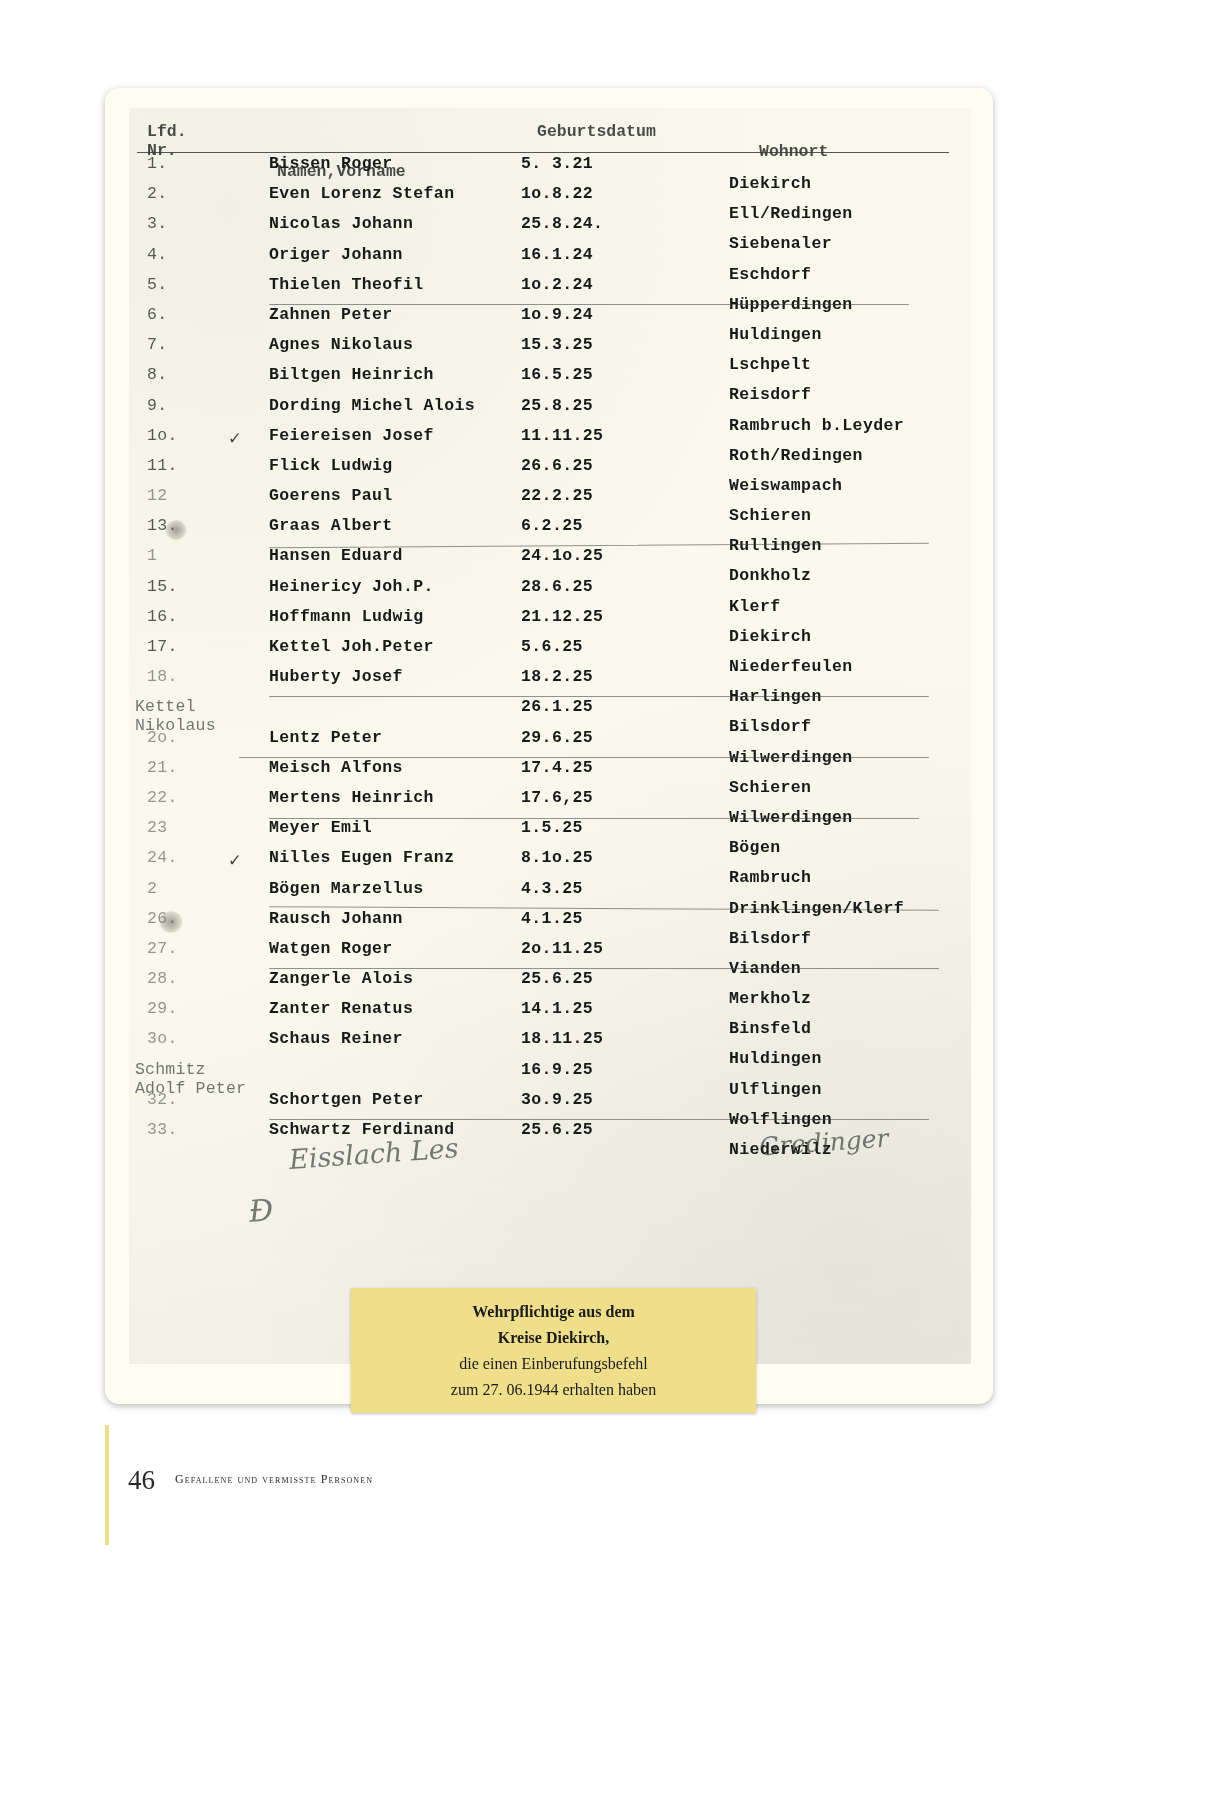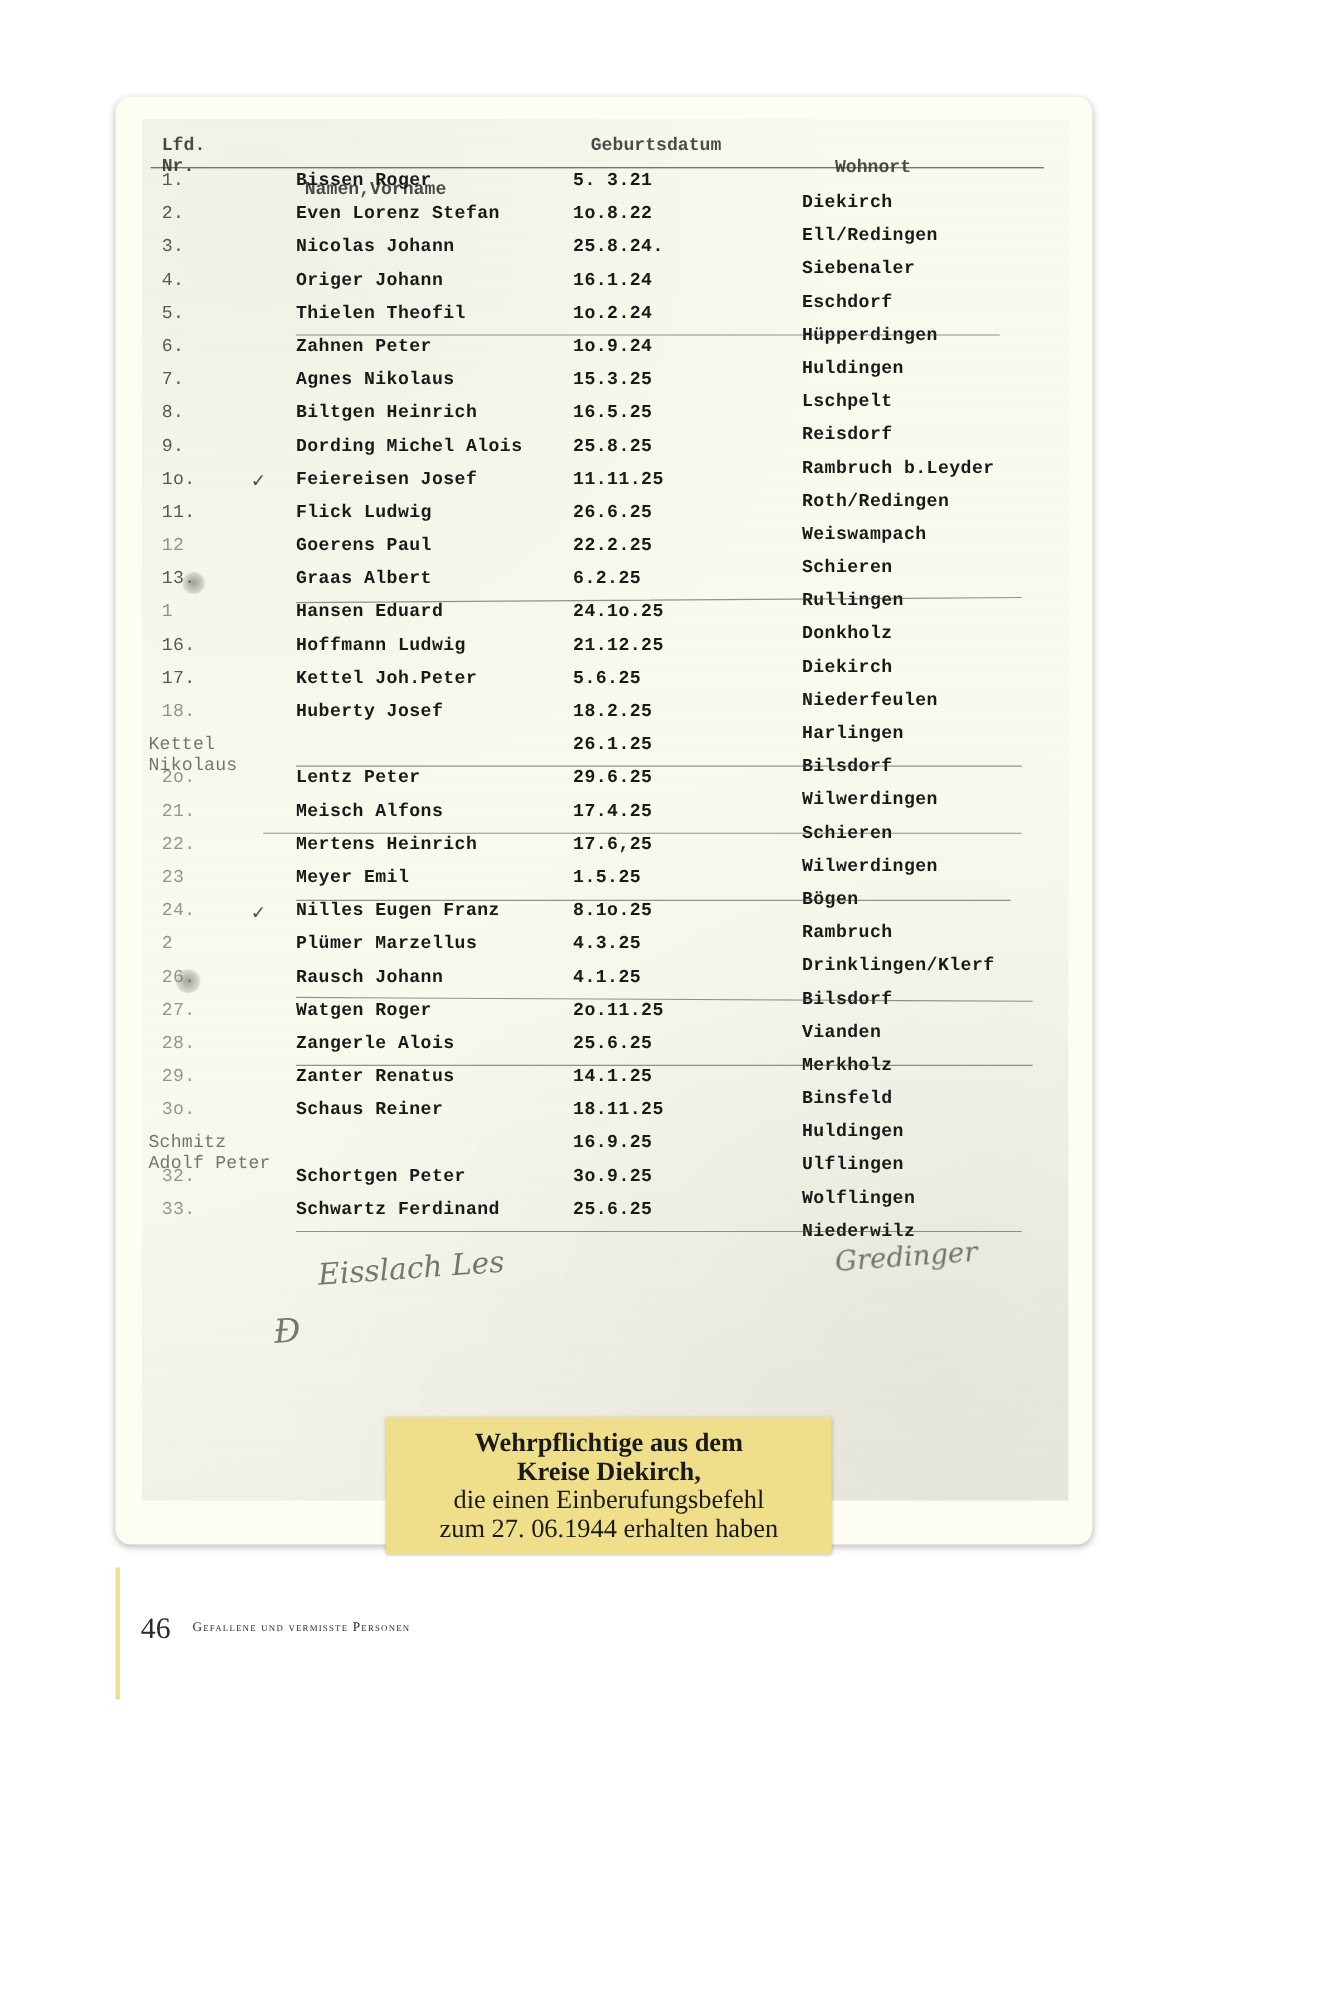"15." div.trow { html: none -> <div> <span>15.</span> <span></span> <span>Heinericy Joh.P.</span> <span>28.6.25</span> <span>Klerf</span> </div> }
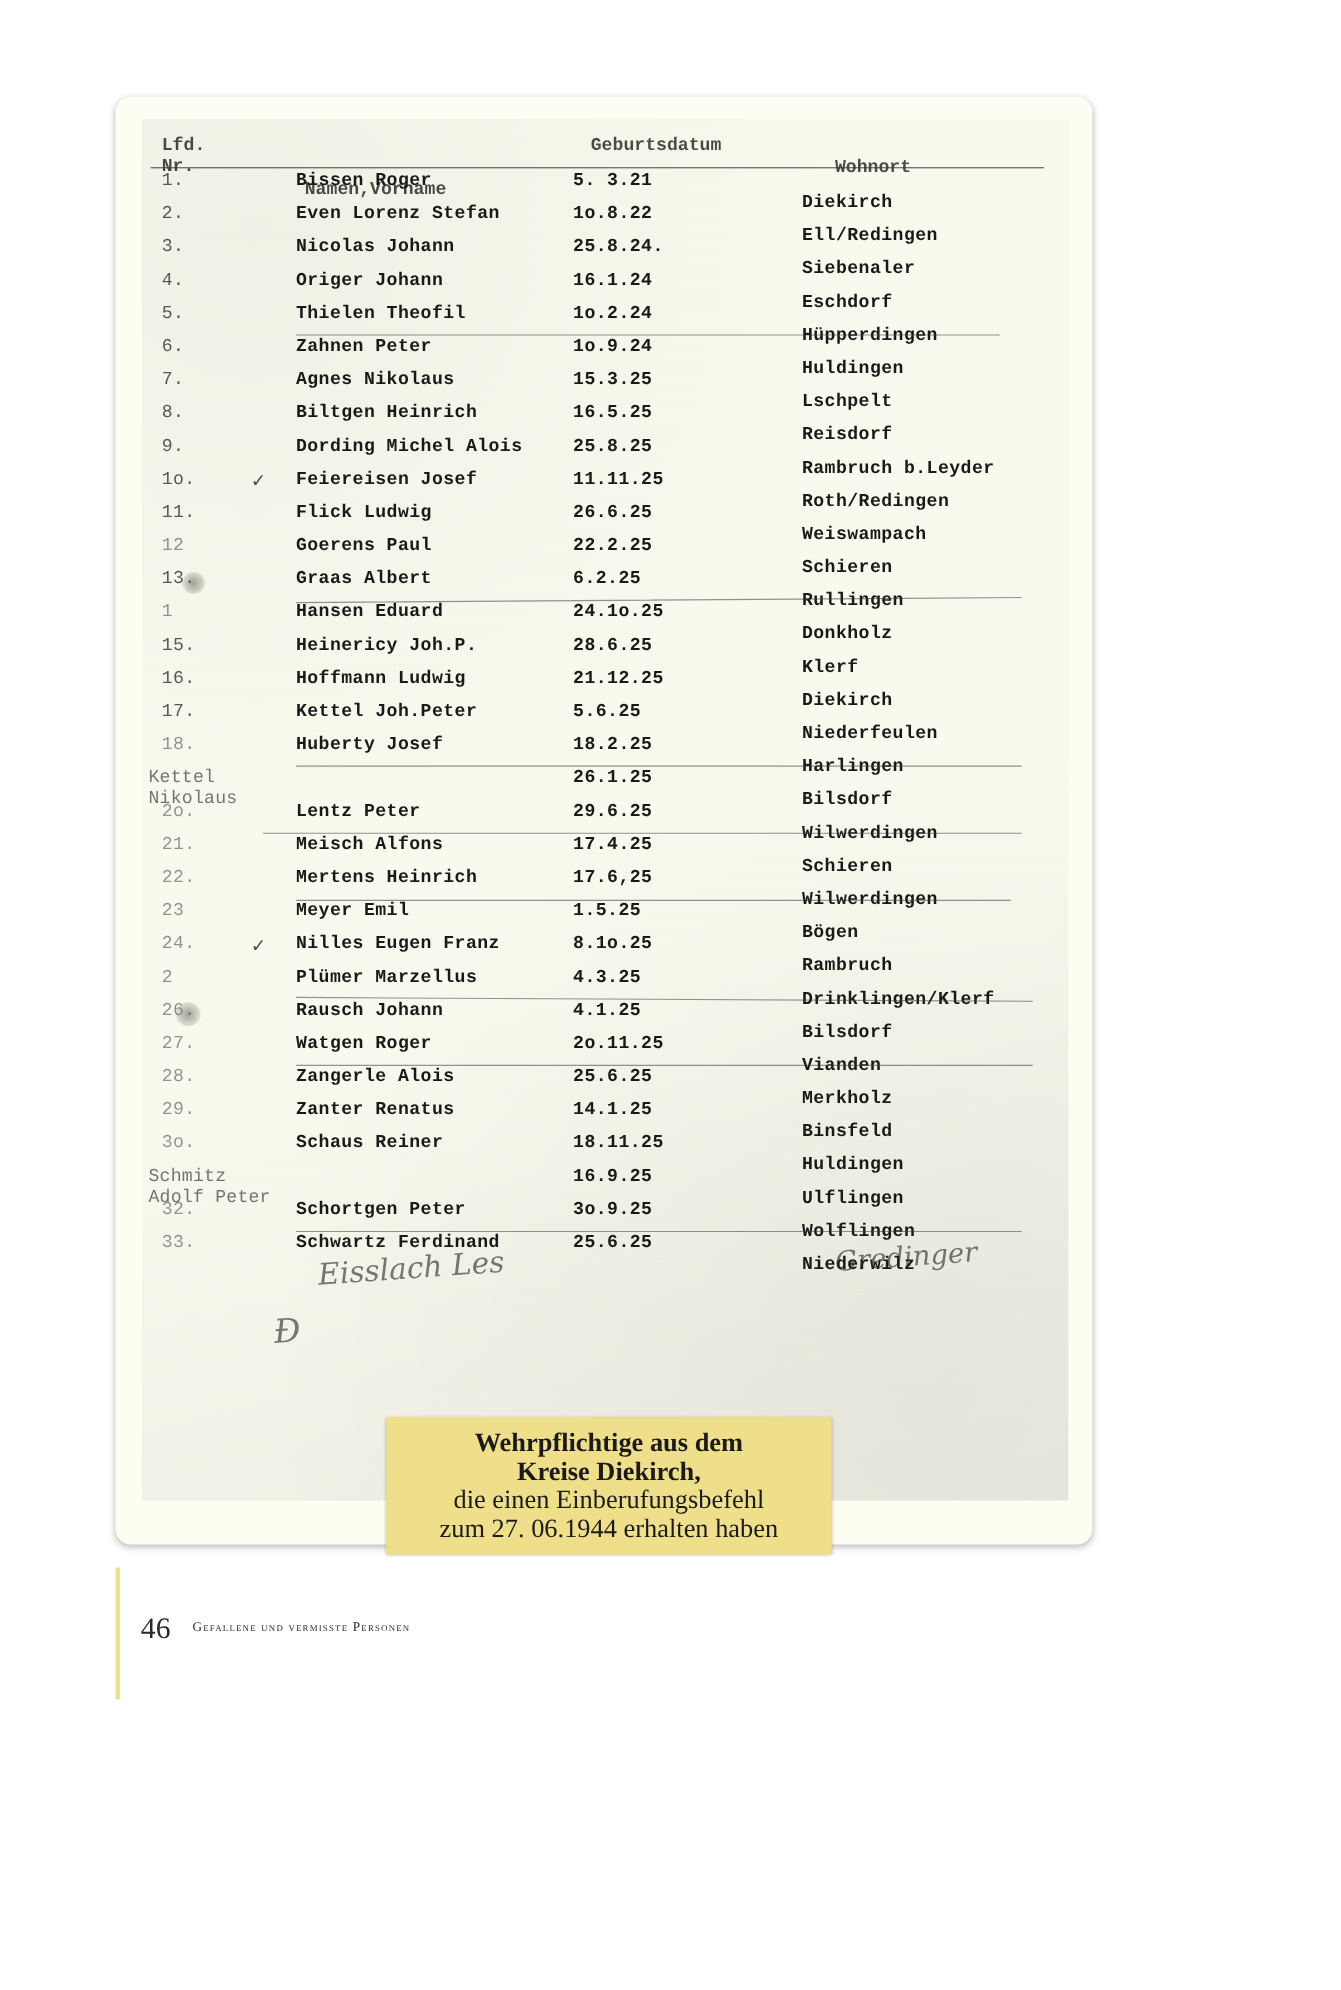"Plümer Marzellus" span.c-name { text: Plümer -> Bögen }
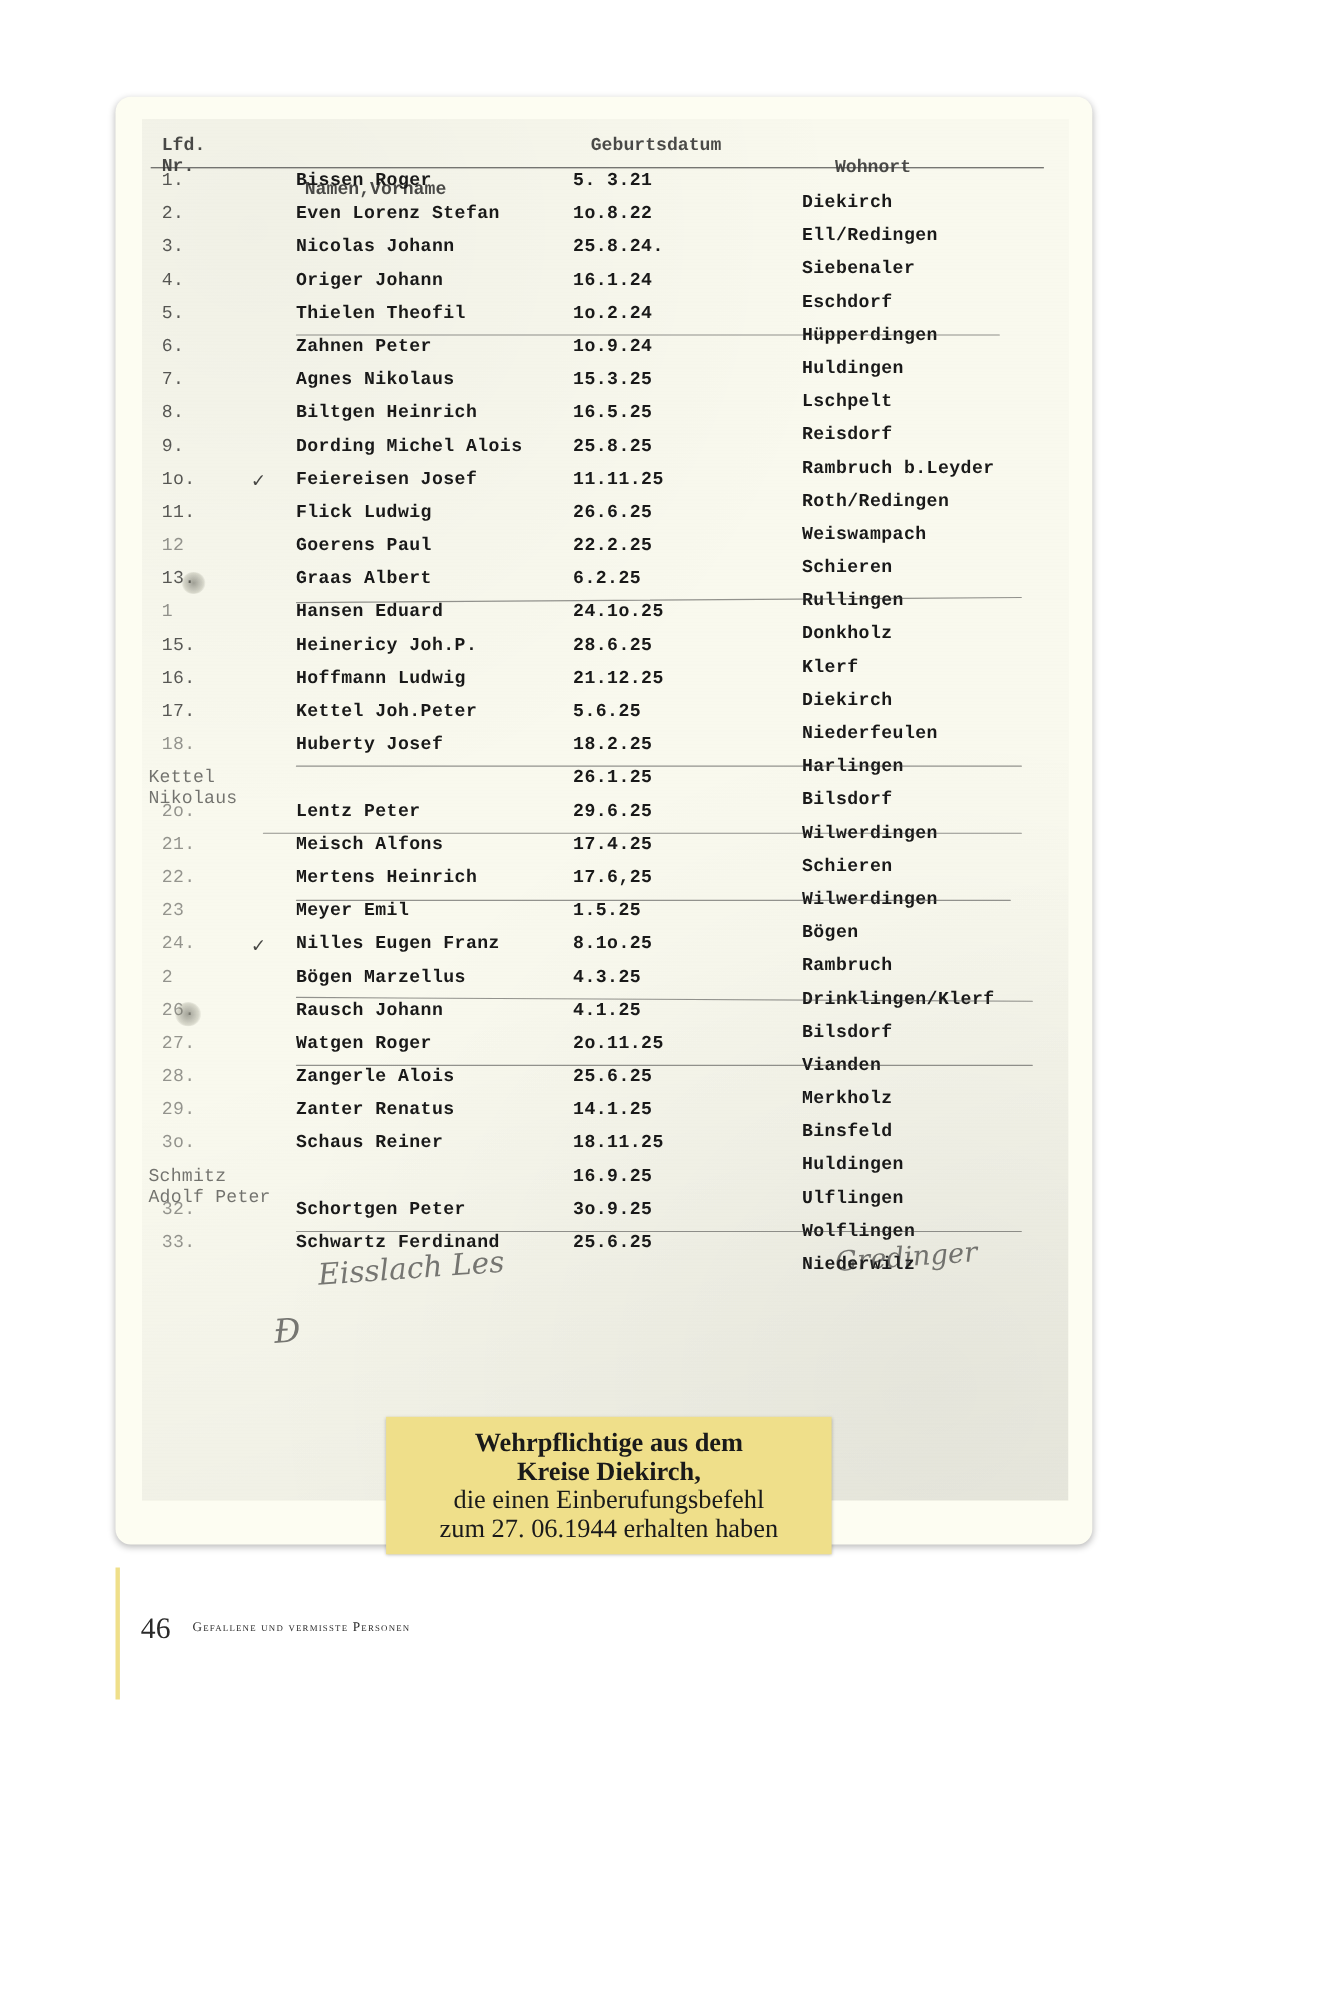"Wehrpflichtige aus dem" #caption-box .cl { font-size: 24px -> 16px }
